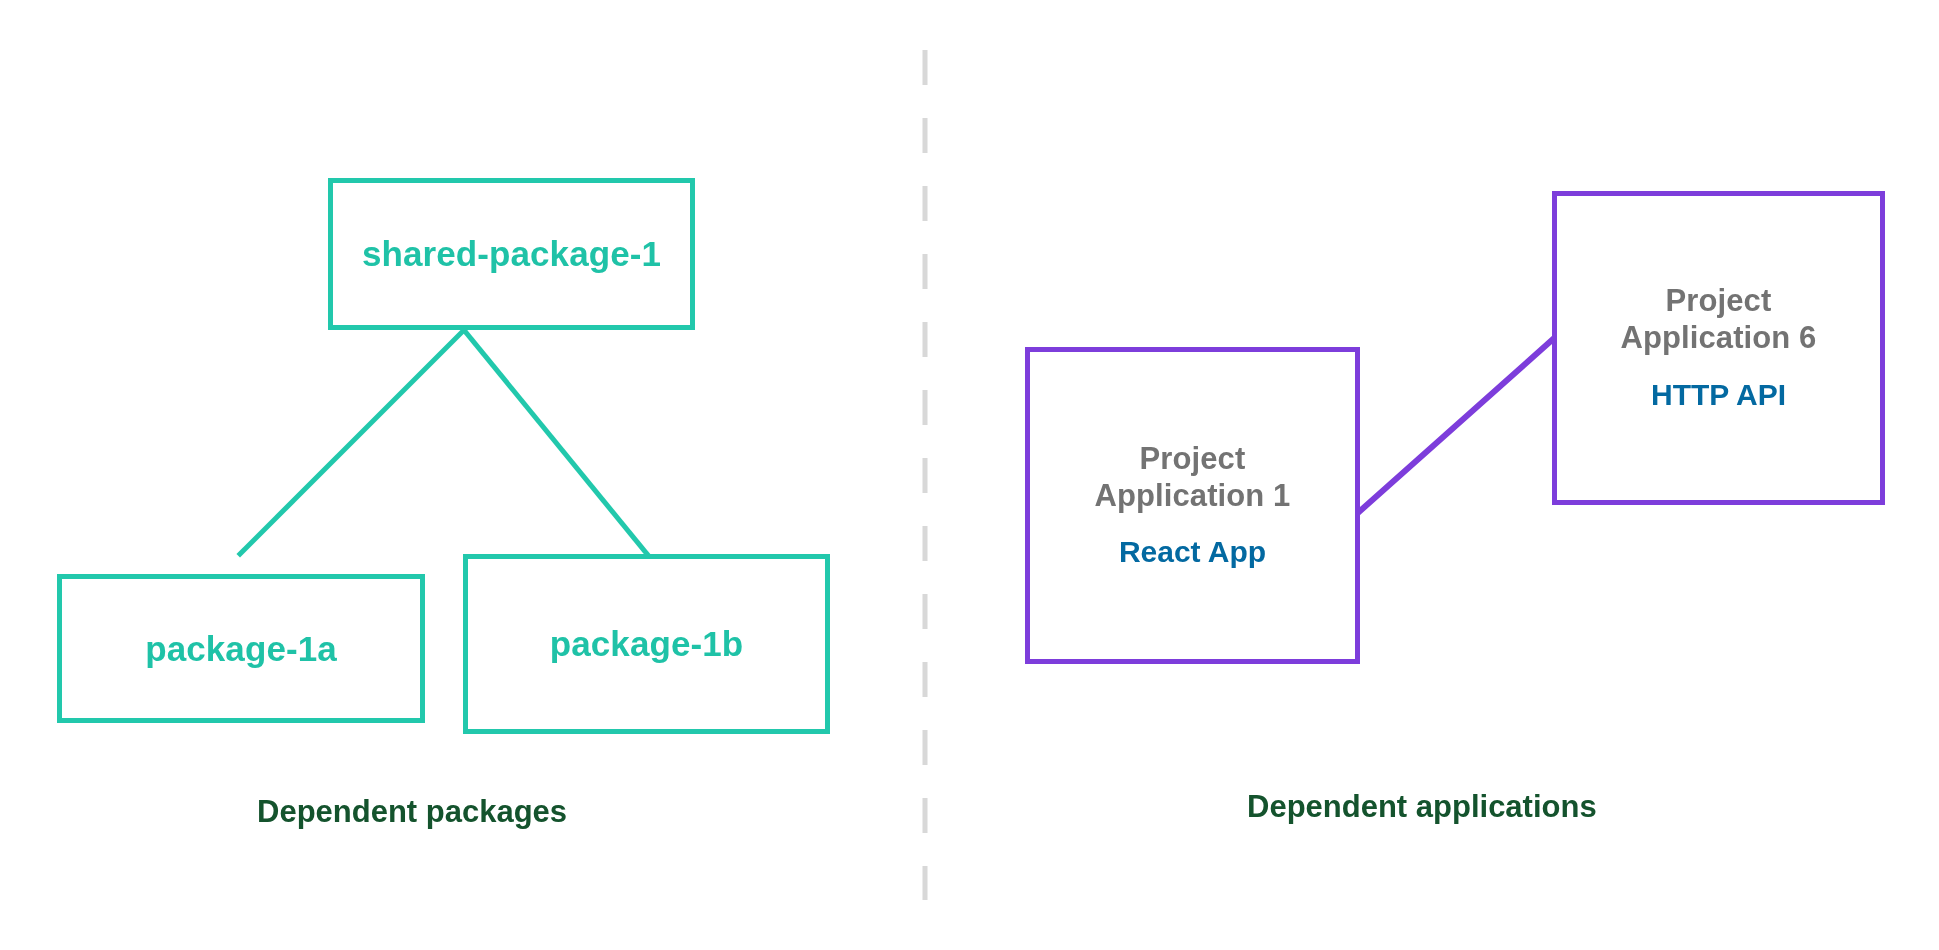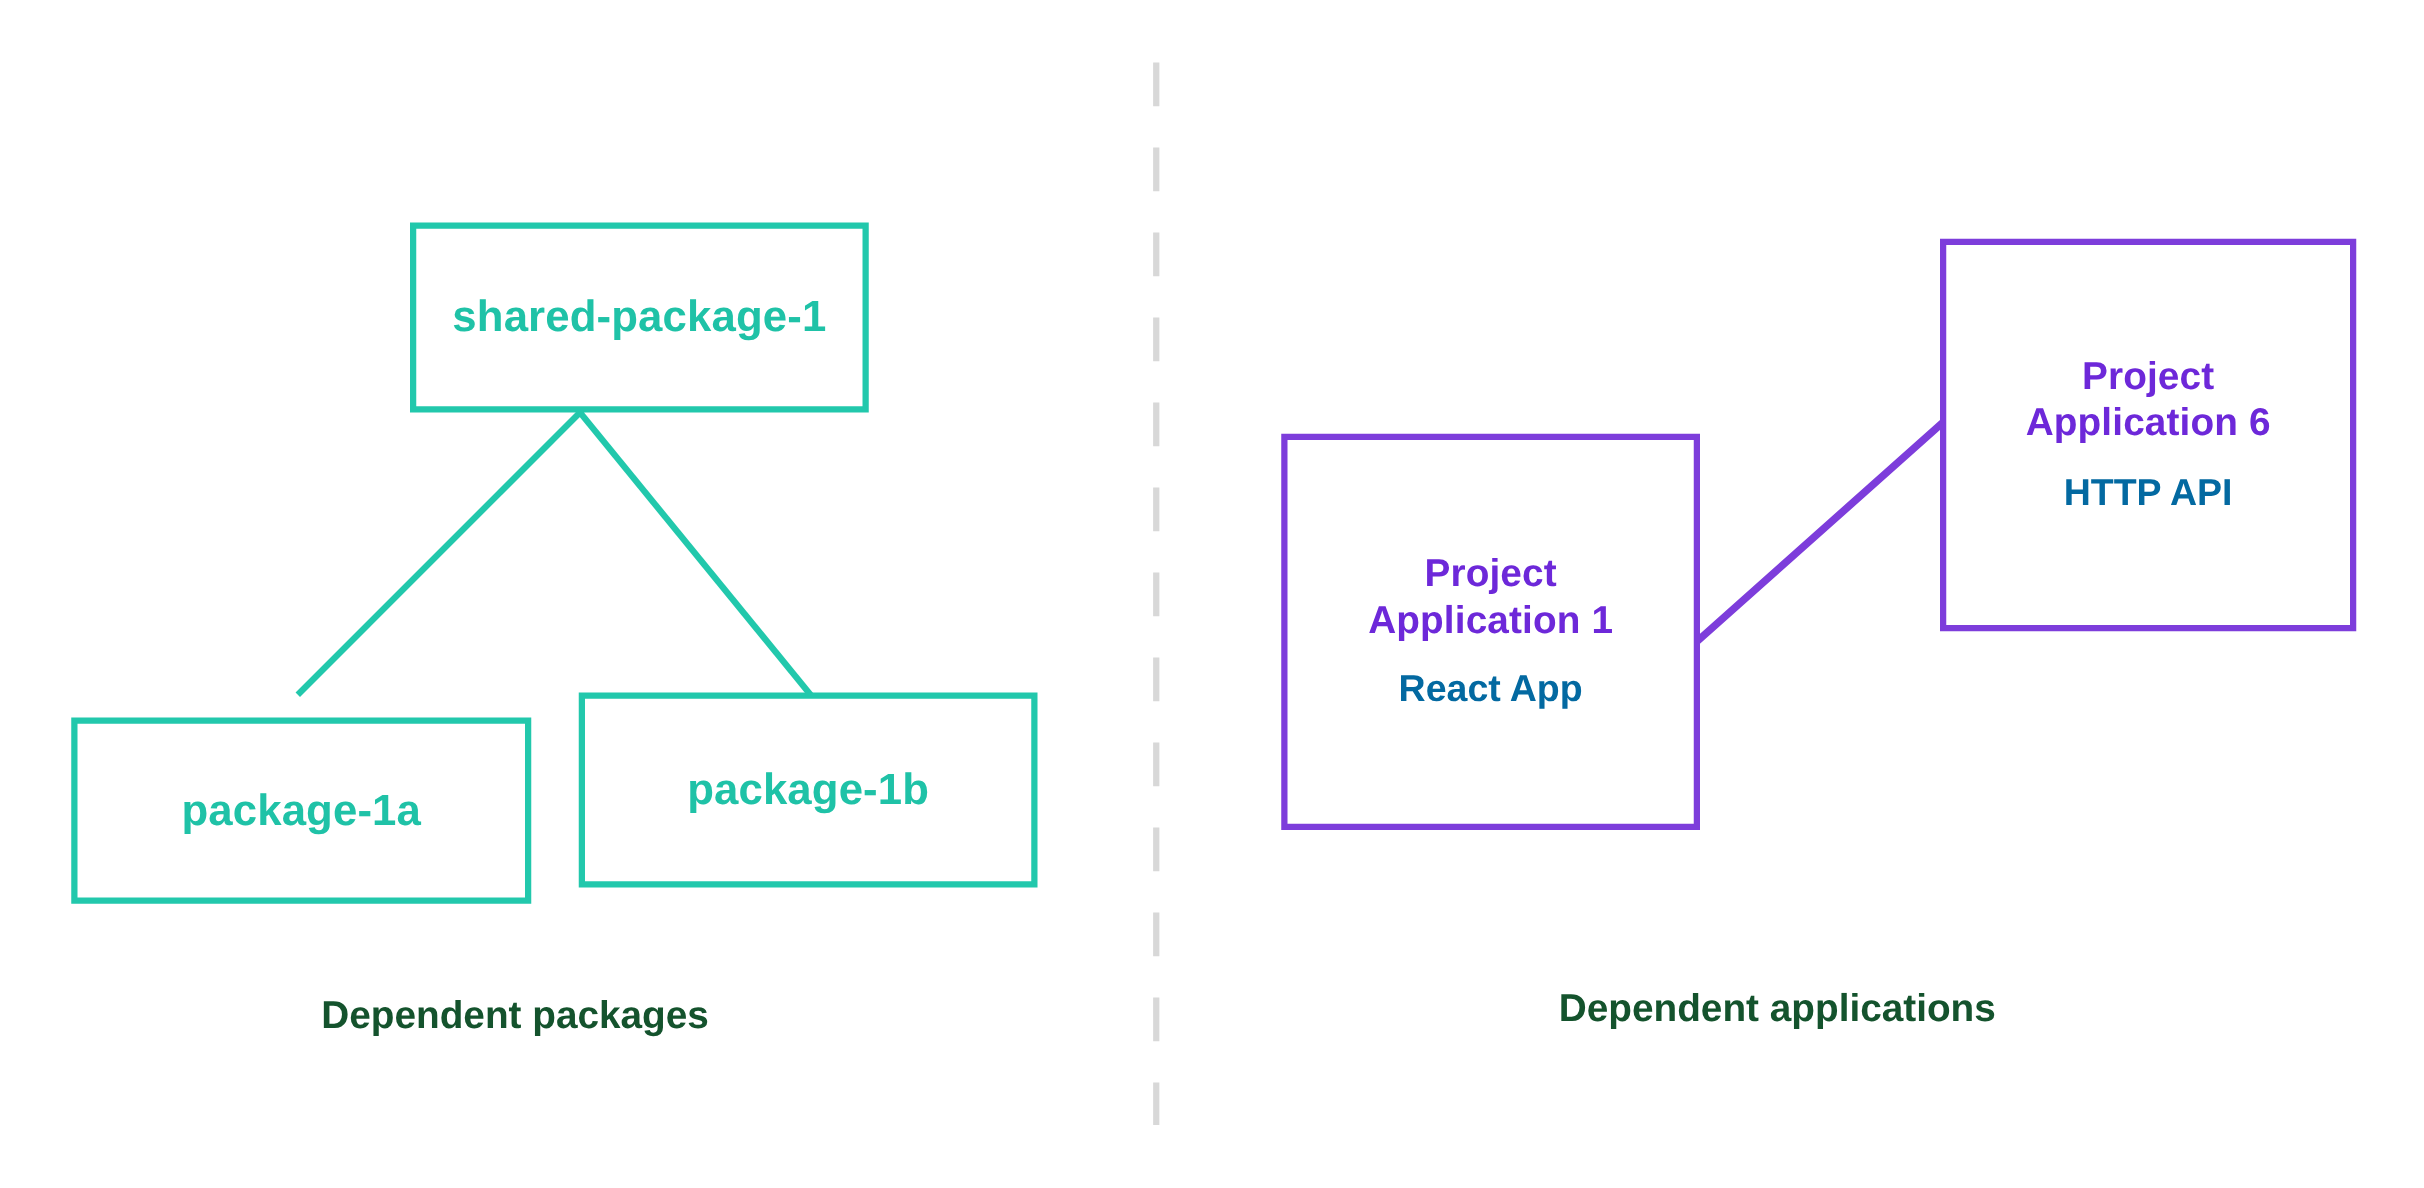"Project" .app .title { color: #6d28d9 -> #737373 }
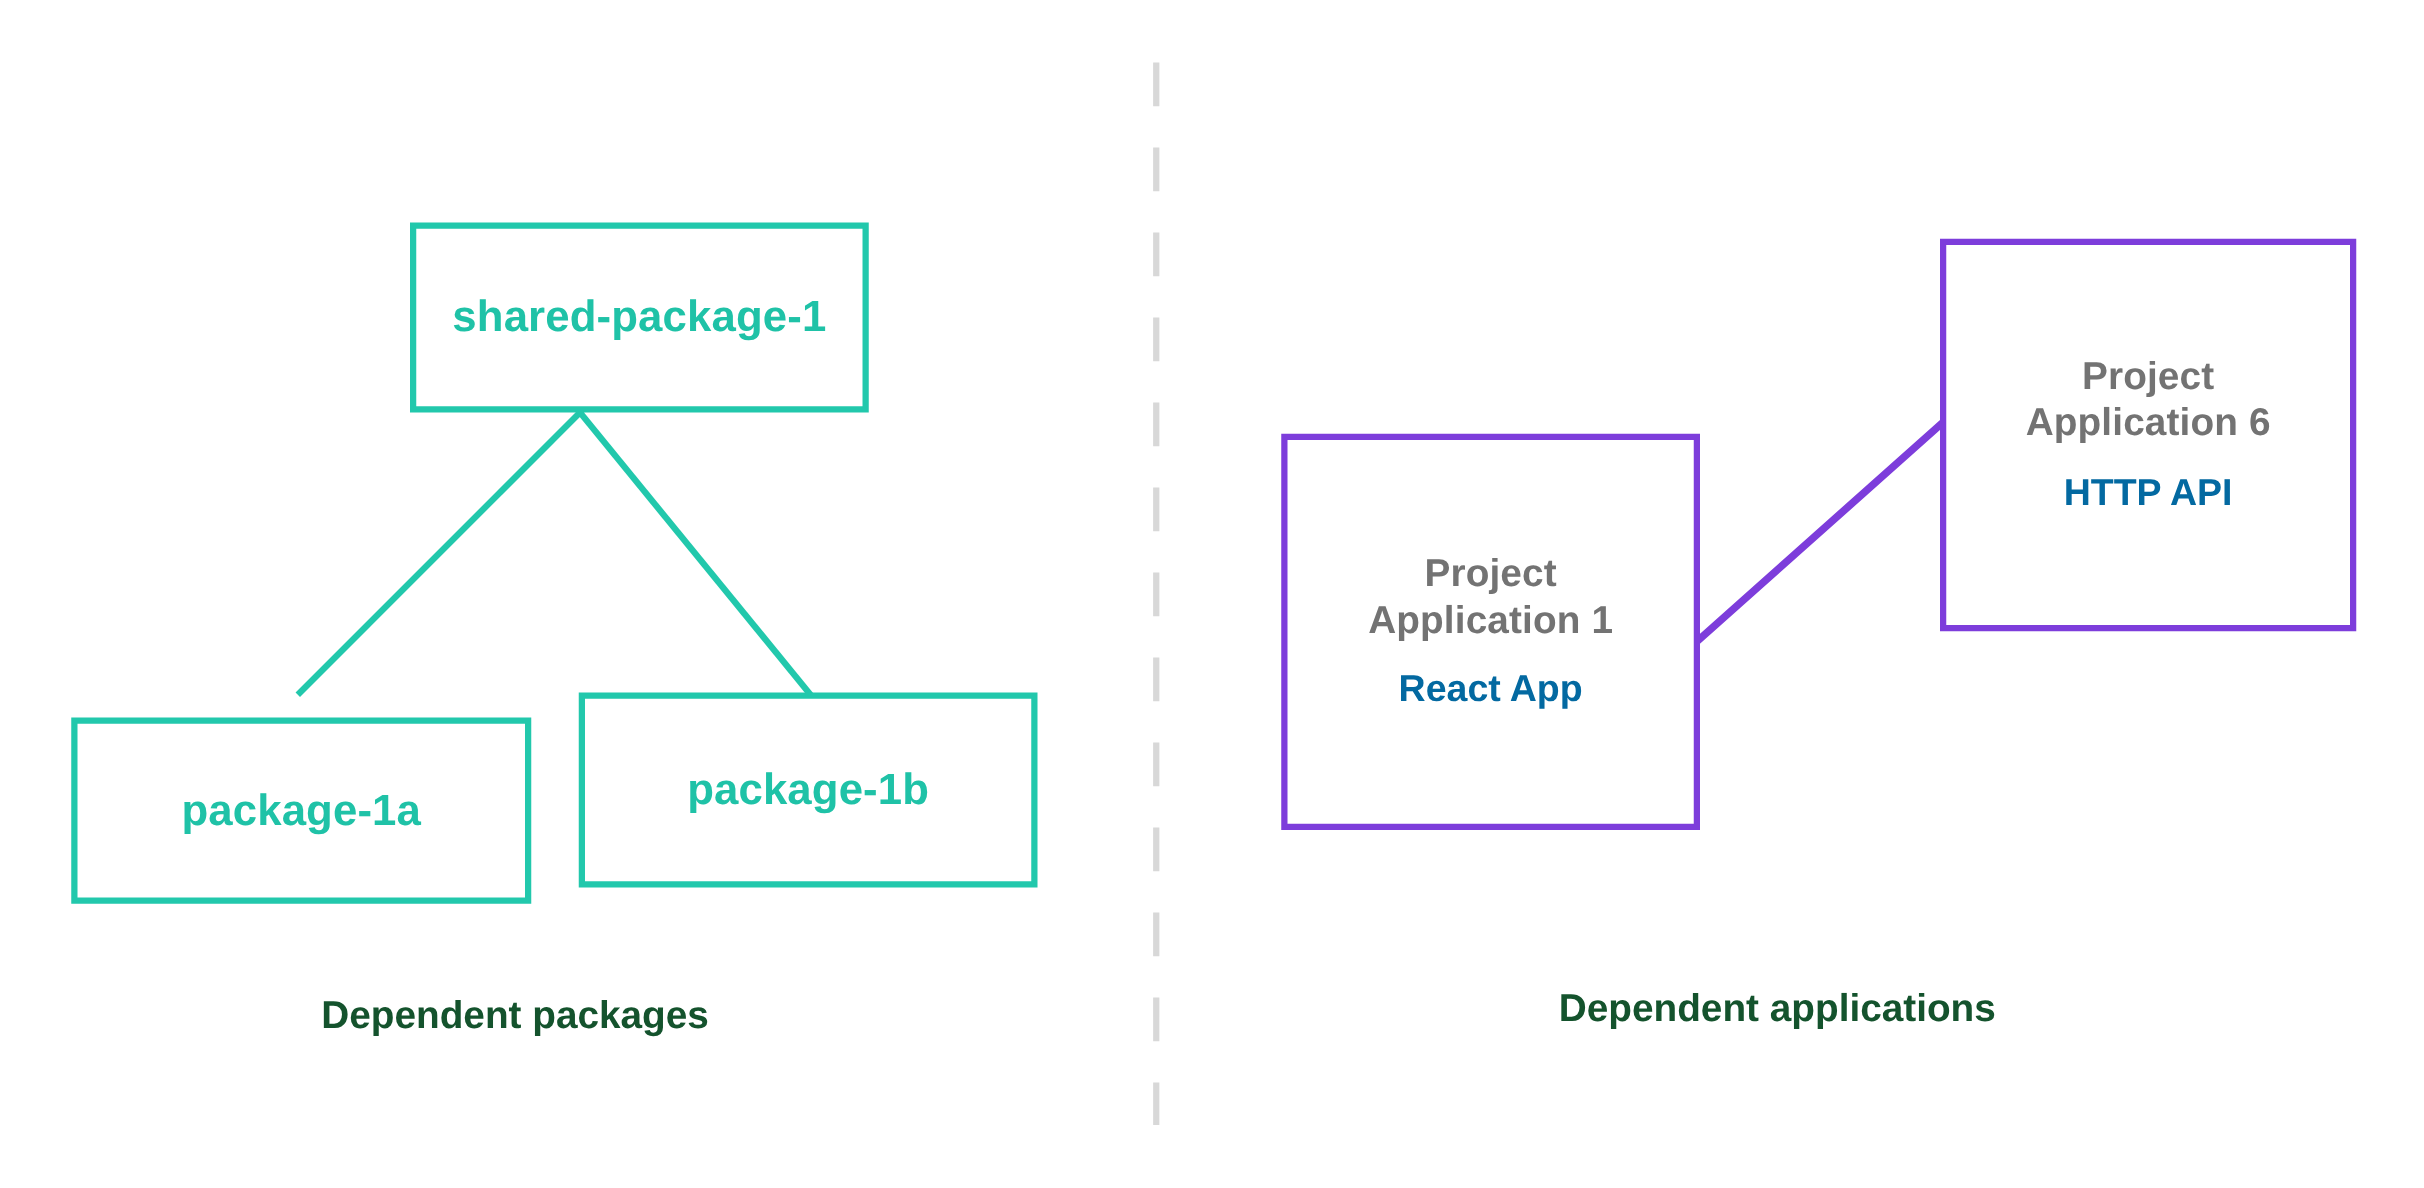"package-1b" #node-package-1b { height: 156px -> 180px }
